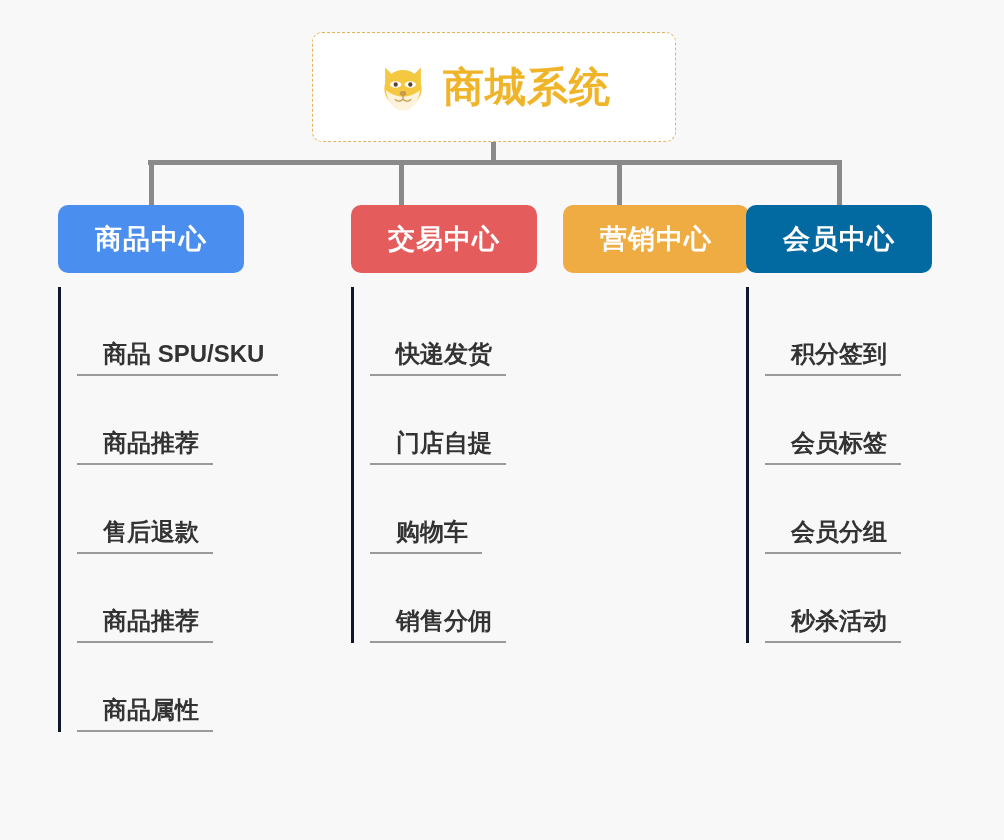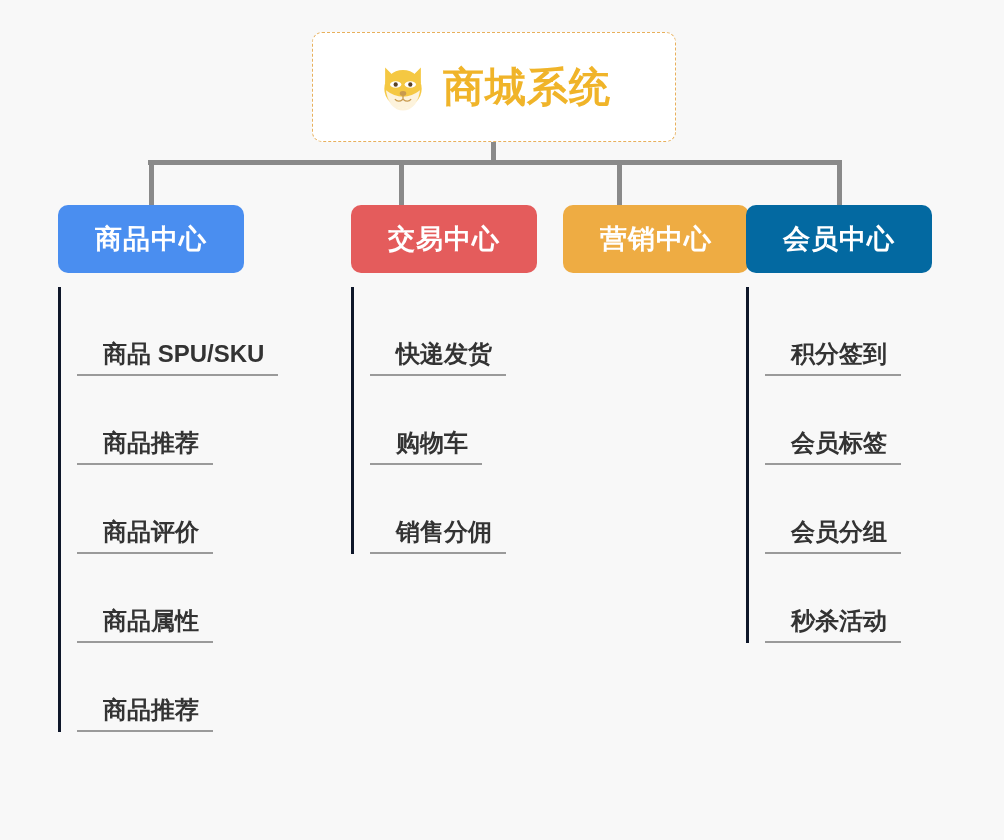"门店自提" div.leaf-item { html: none -> <div> <span>门店自提</span> </div> }
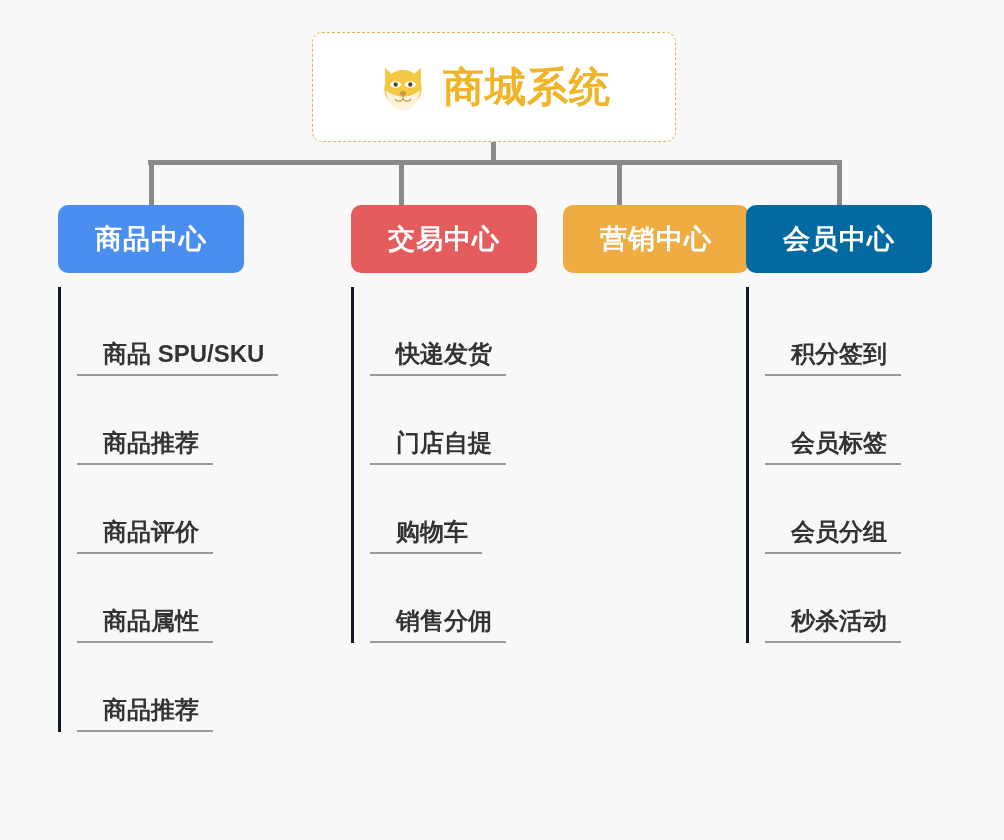"商品评价" span.leaf-label { text: 商品评价 -> 售后退款 }
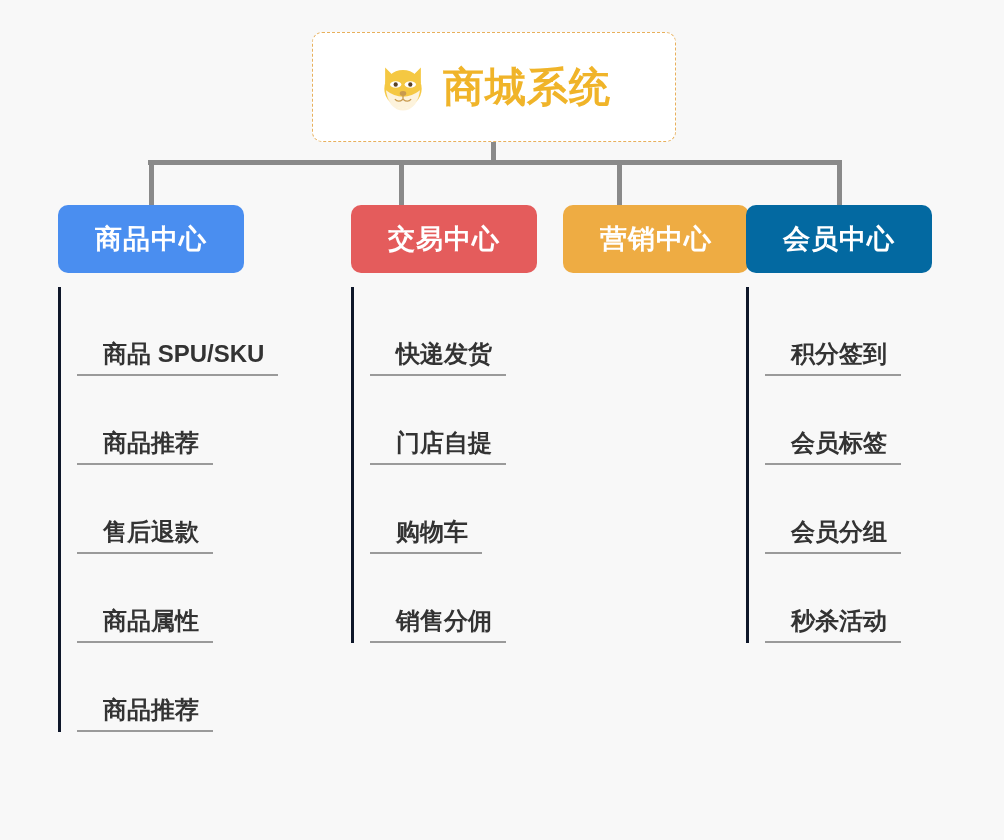"商品属性" div.leaf-item { order: before "商品推荐" -> after "商品推荐" }
